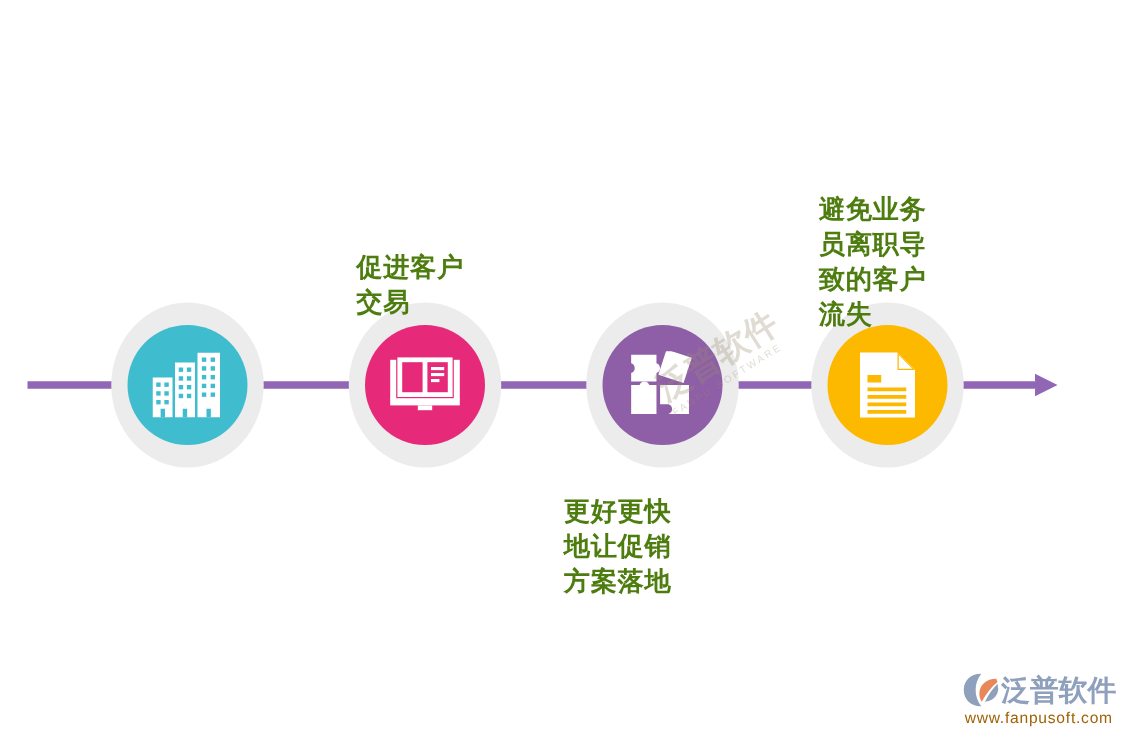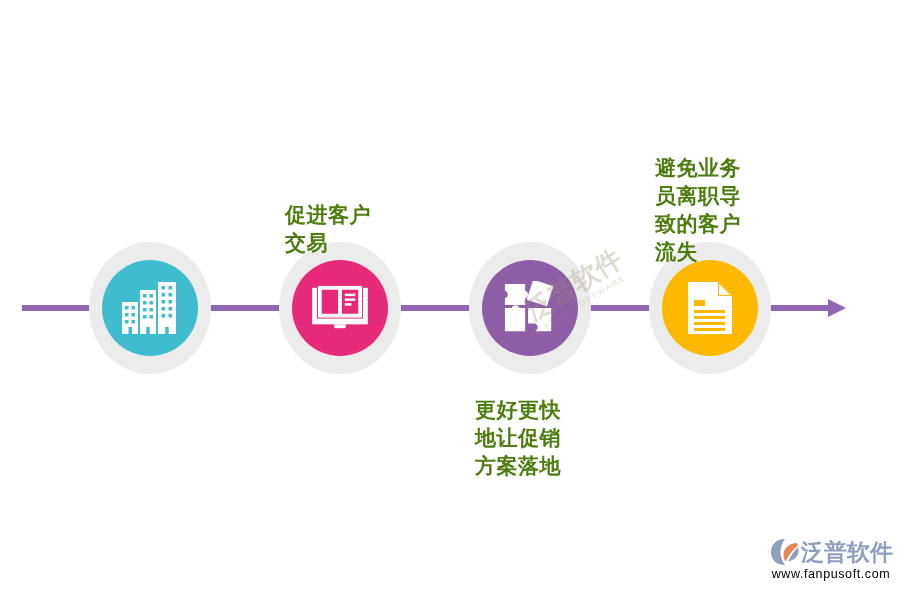"更好更快" .cap-3 { left: 475px -> 451px }
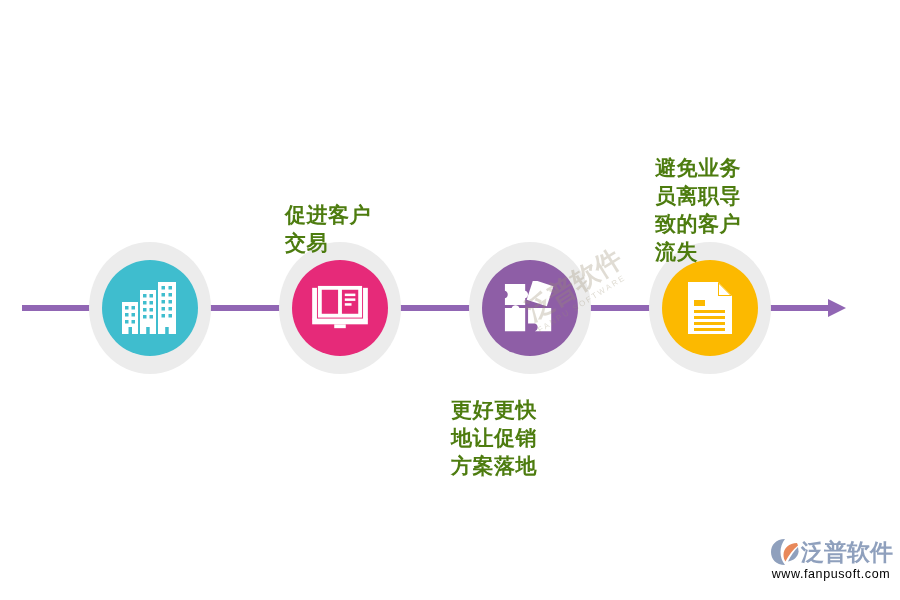"www.fanpusoft.com" .brand-url { color: #000000 -> #a16207 }
